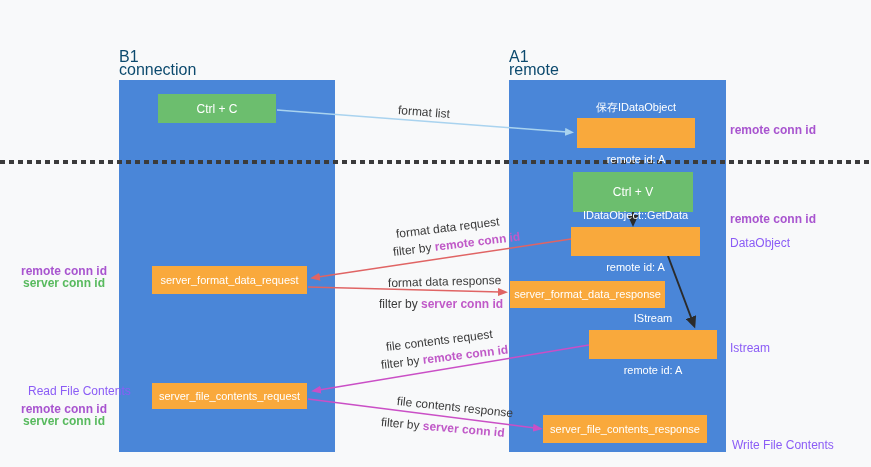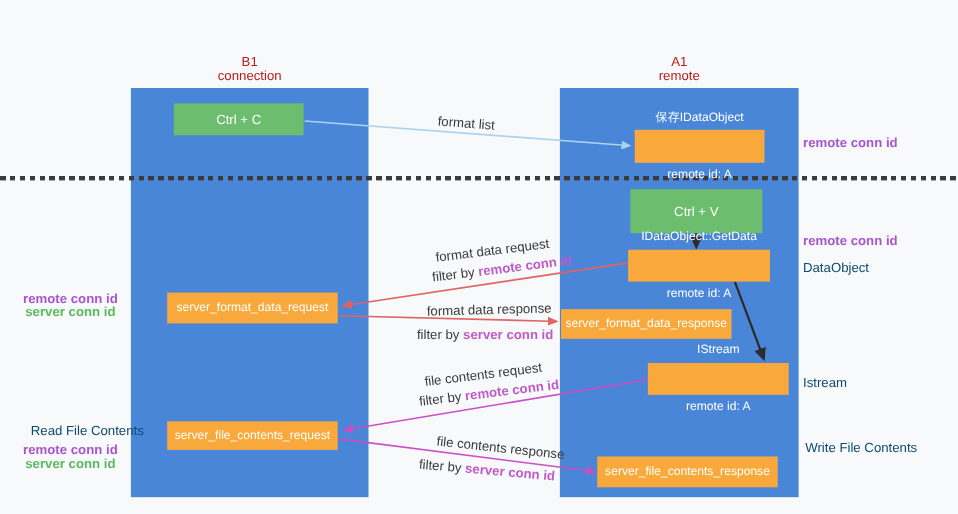"B1" .col-header { color: #b91c1c -> #0c4a6e; font-size: 12px -> 16px; text-align: center -> left }
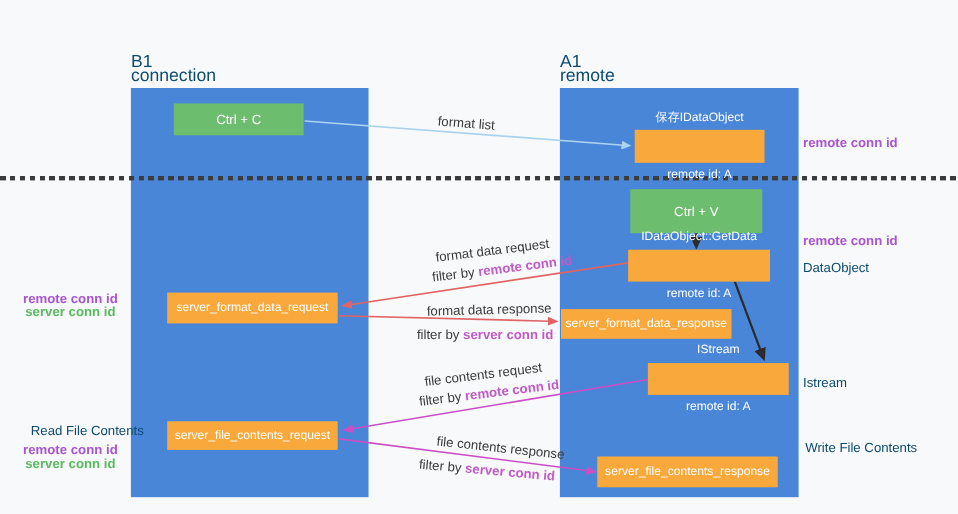"DataObject" .side-black { color: #0c4a6e -> #8b5cf6 }
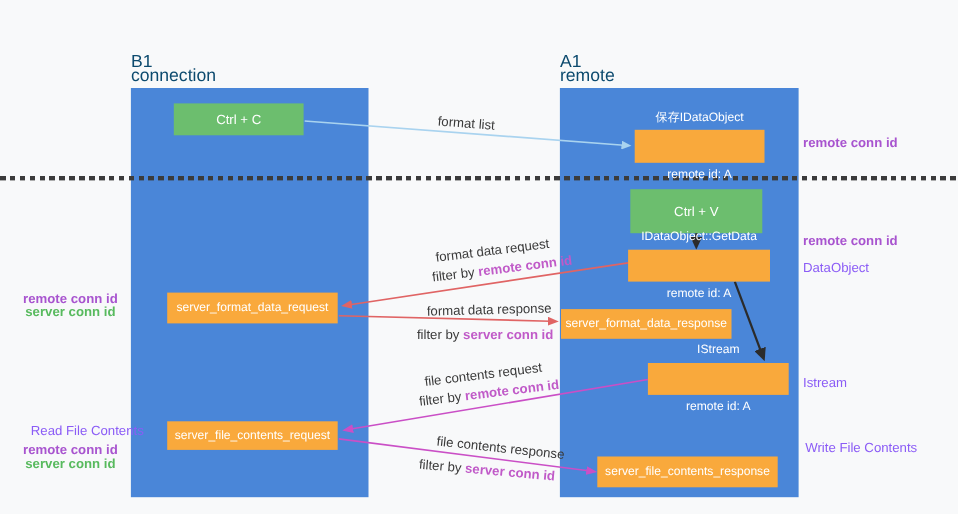"Write File Contents" div.side-label { top: 400px -> 438px }
